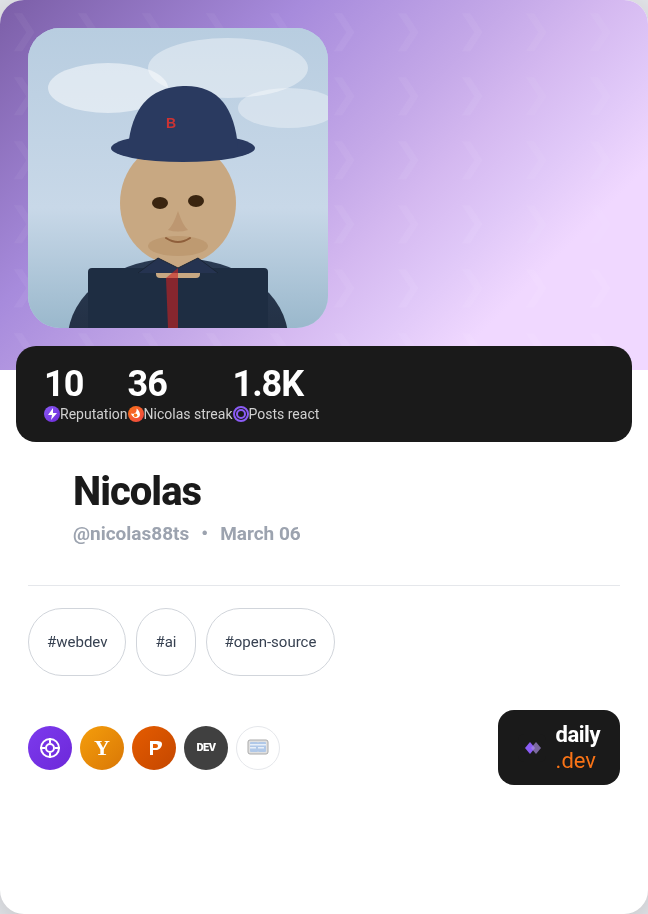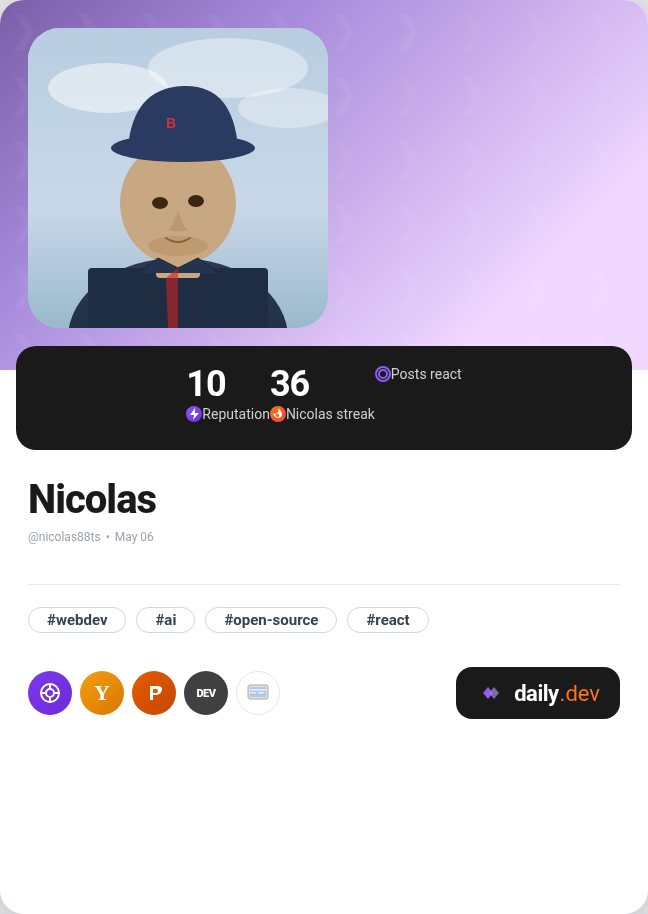"10" .stats-bar { justify-content: center -> flex-start; padding: 20px 28px 28px -> 20px 28px 20px }
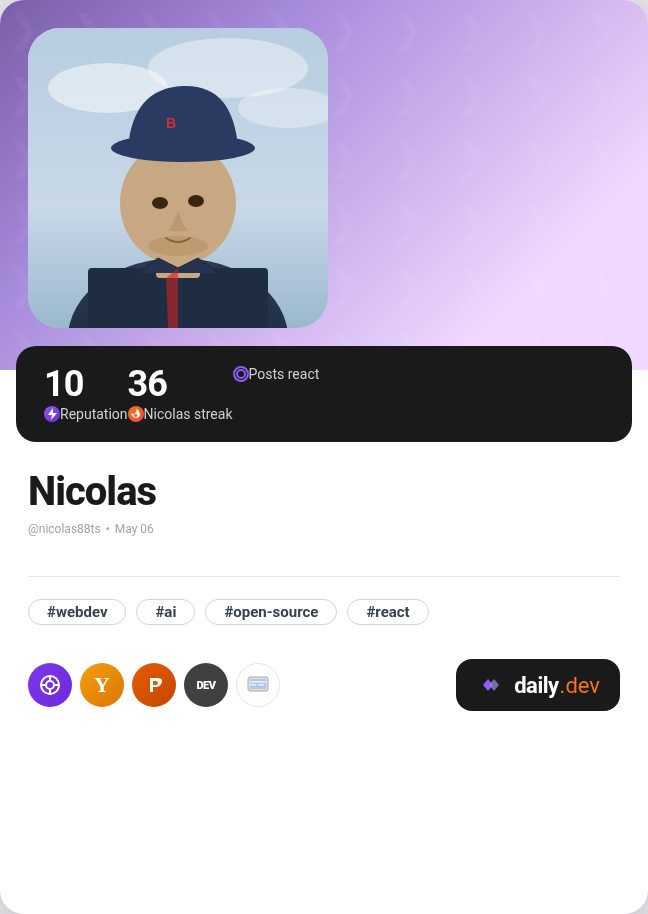"1.8K" span.stat-value { html: none -> <span>1.8K</span> }
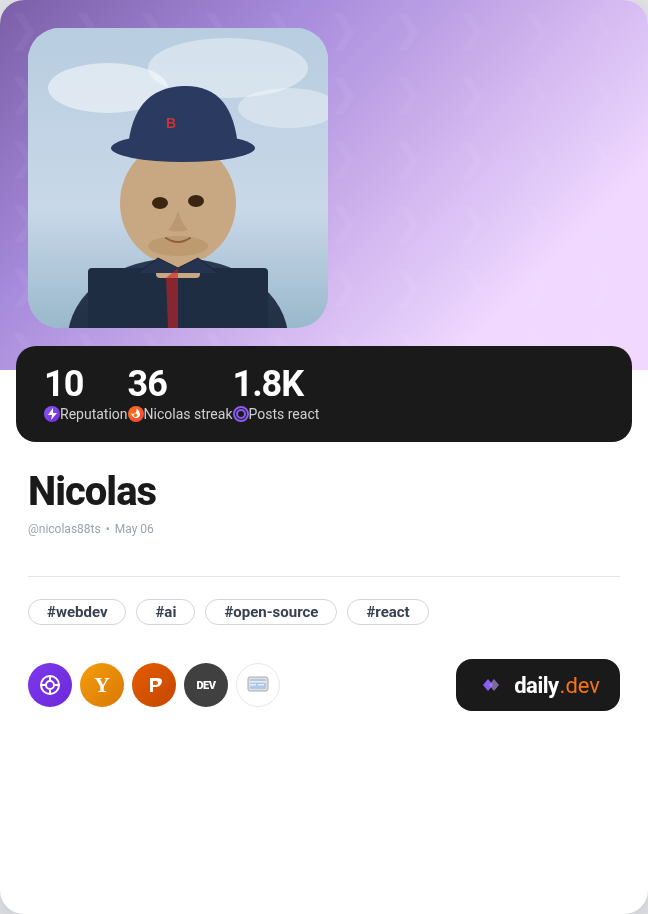"Nicolas" .profile-info { margin-left: none -> 45px }
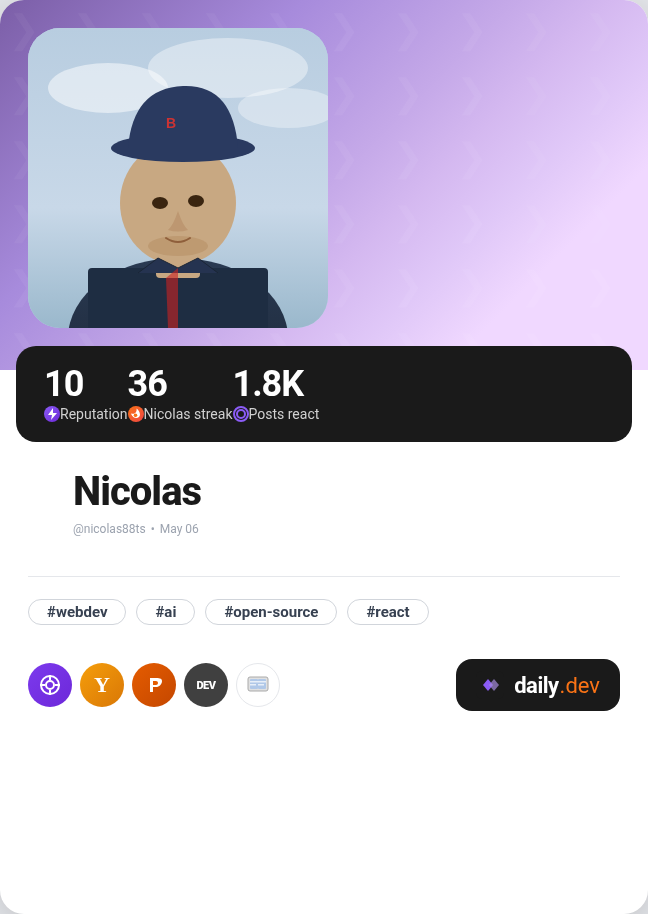"@nicolas88ts" .profile-meta { font-size: 12px -> 19px; font-weight: none -> bold; gap: 5px -> 12px }
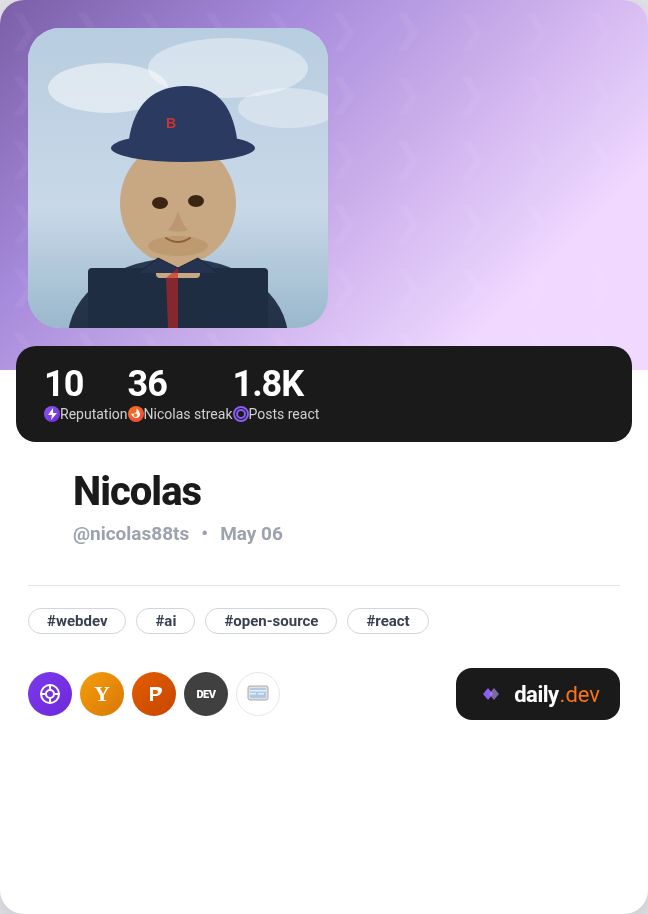"May 06" span { text: May -> March }
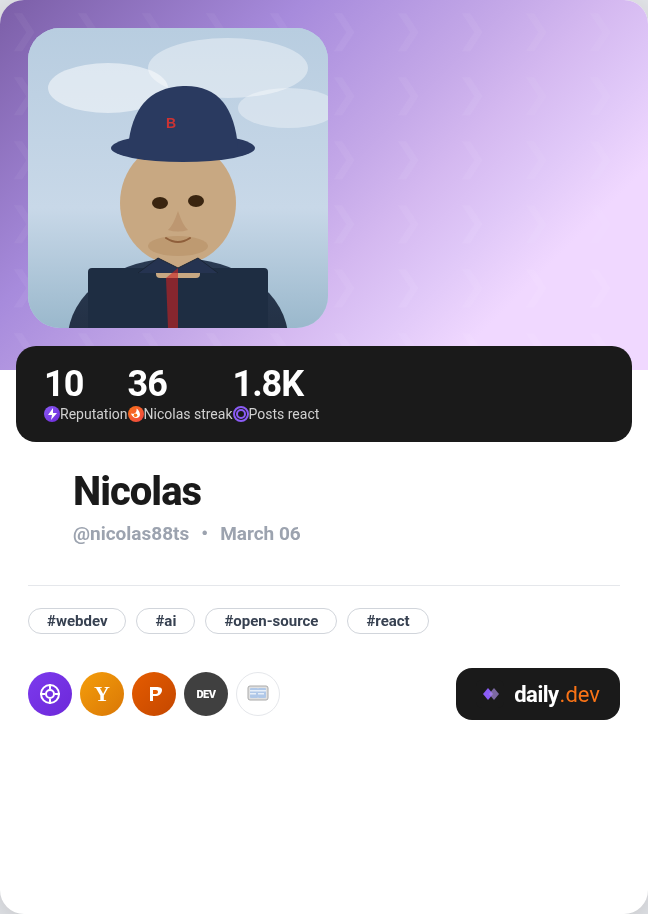"#webdev" .tag { font-weight: 700 -> 400; padding: 3px 18px -> 24px 18px }
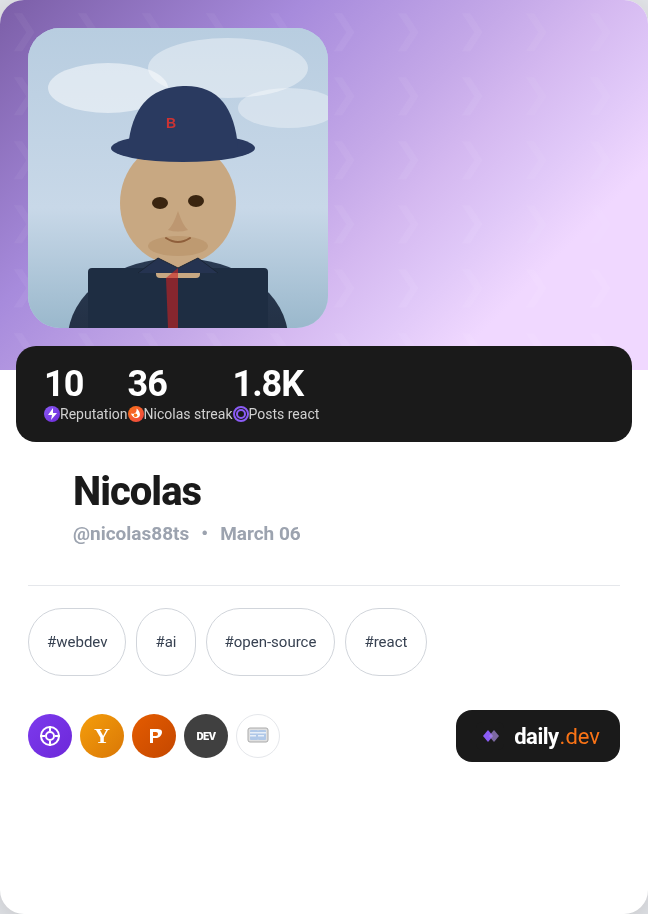"#react" span.tag { html: <span>#react</span> -> none }
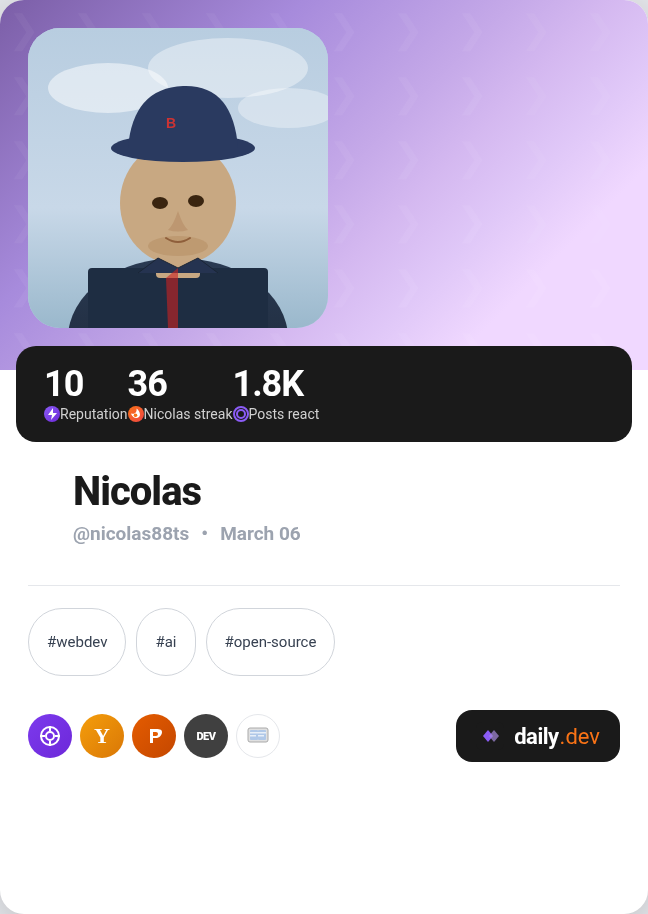"daily" .daily-logo-text { flex-direction: none -> column }
